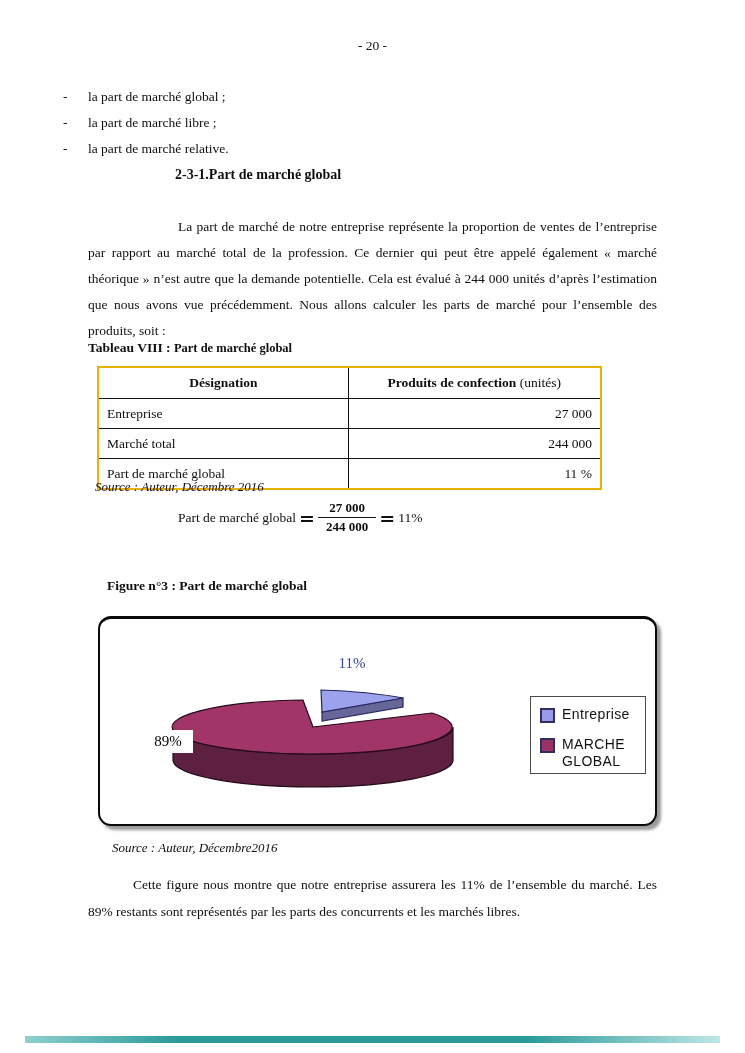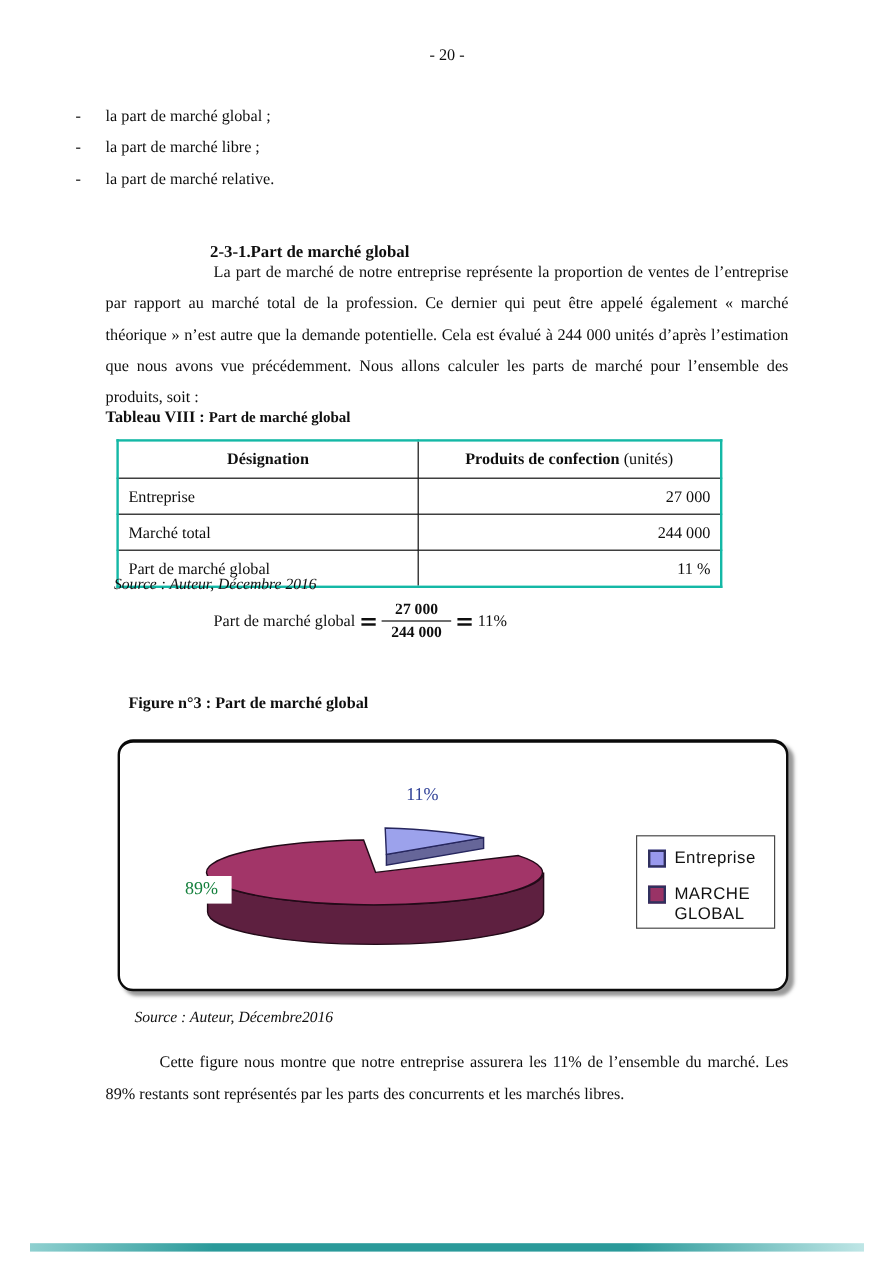"2-3-1.Part de marché global" .sec-heading { margin-top: 36px -> none }
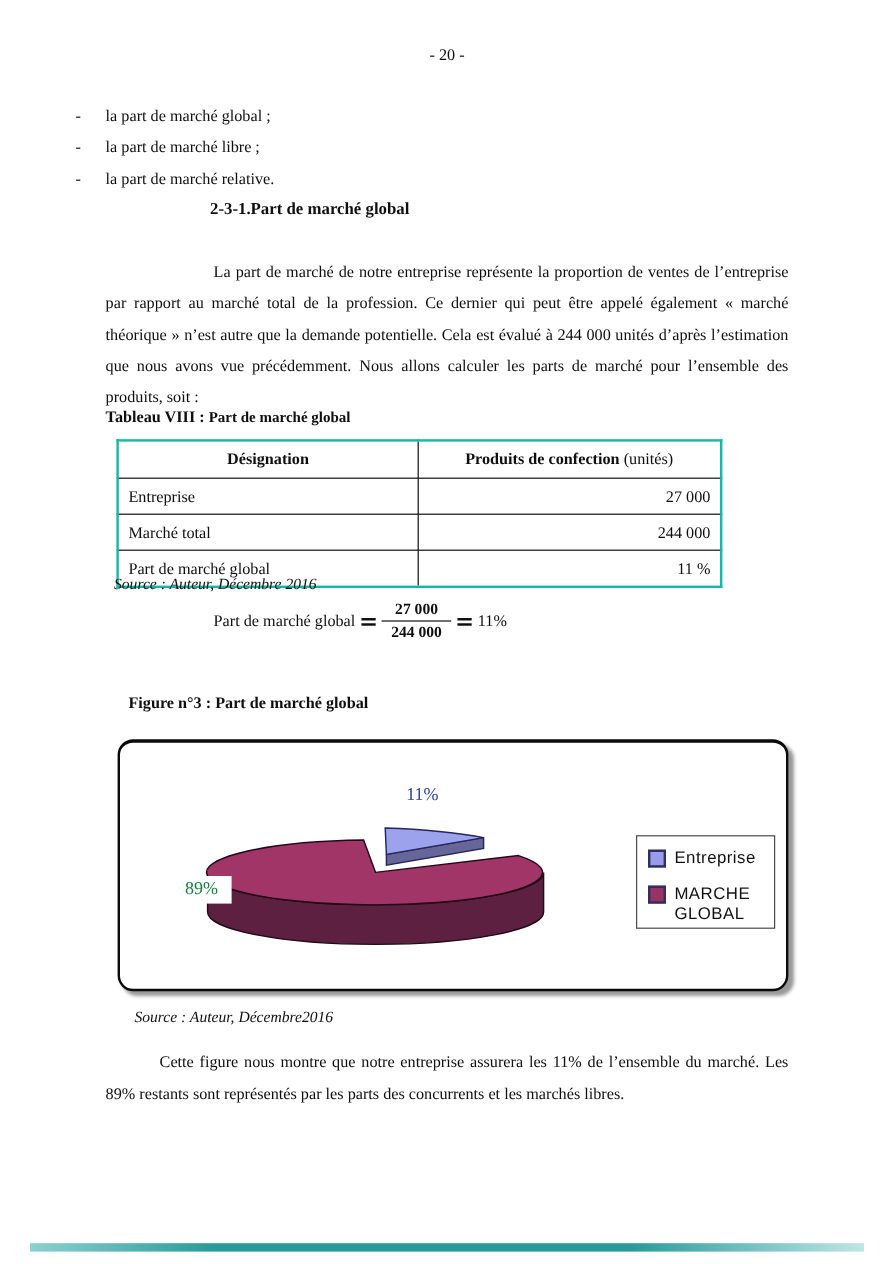"Désignation" table.data { border: 2px solid #14b8a6 -> 2px solid #eab308 }
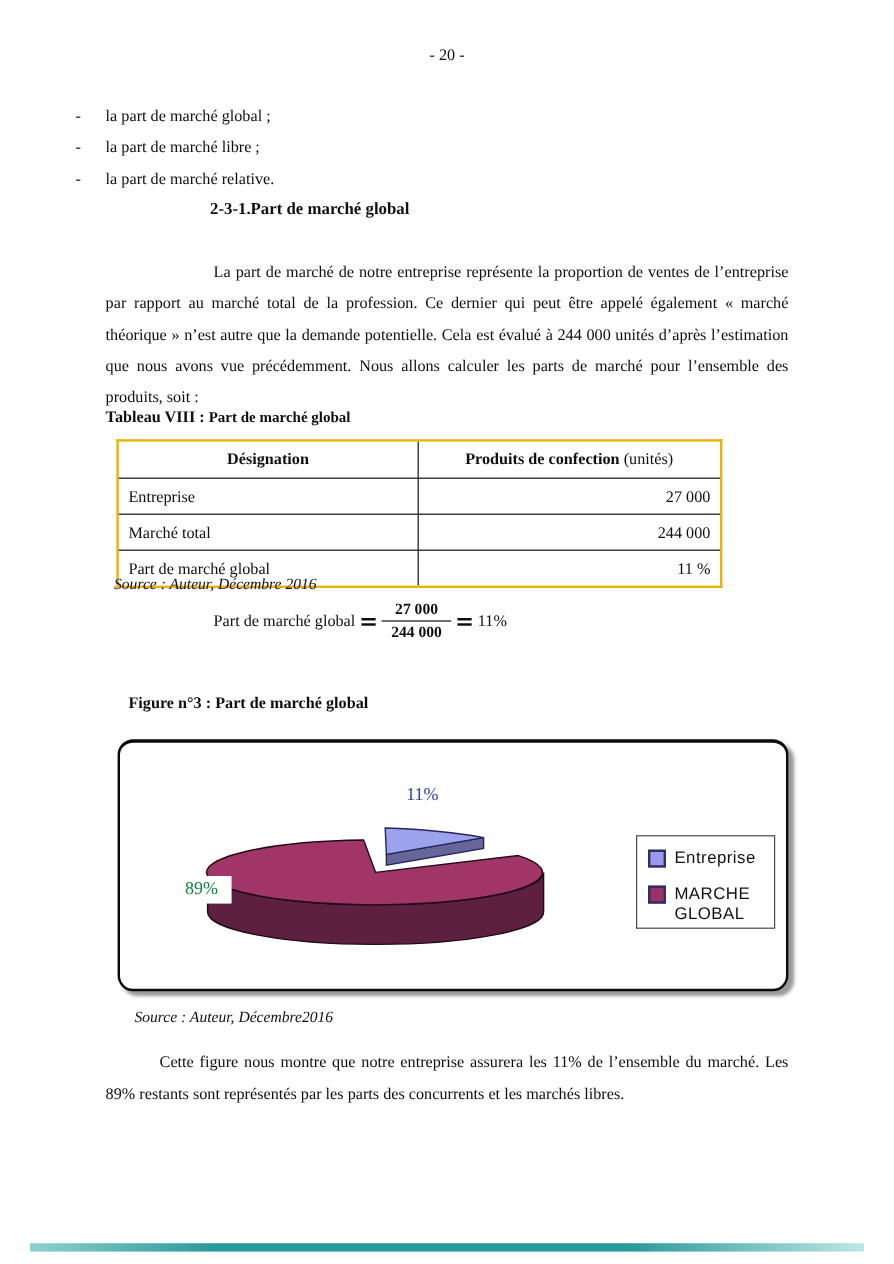"89%" .lab89 { color: #15803d -> #000000 }
